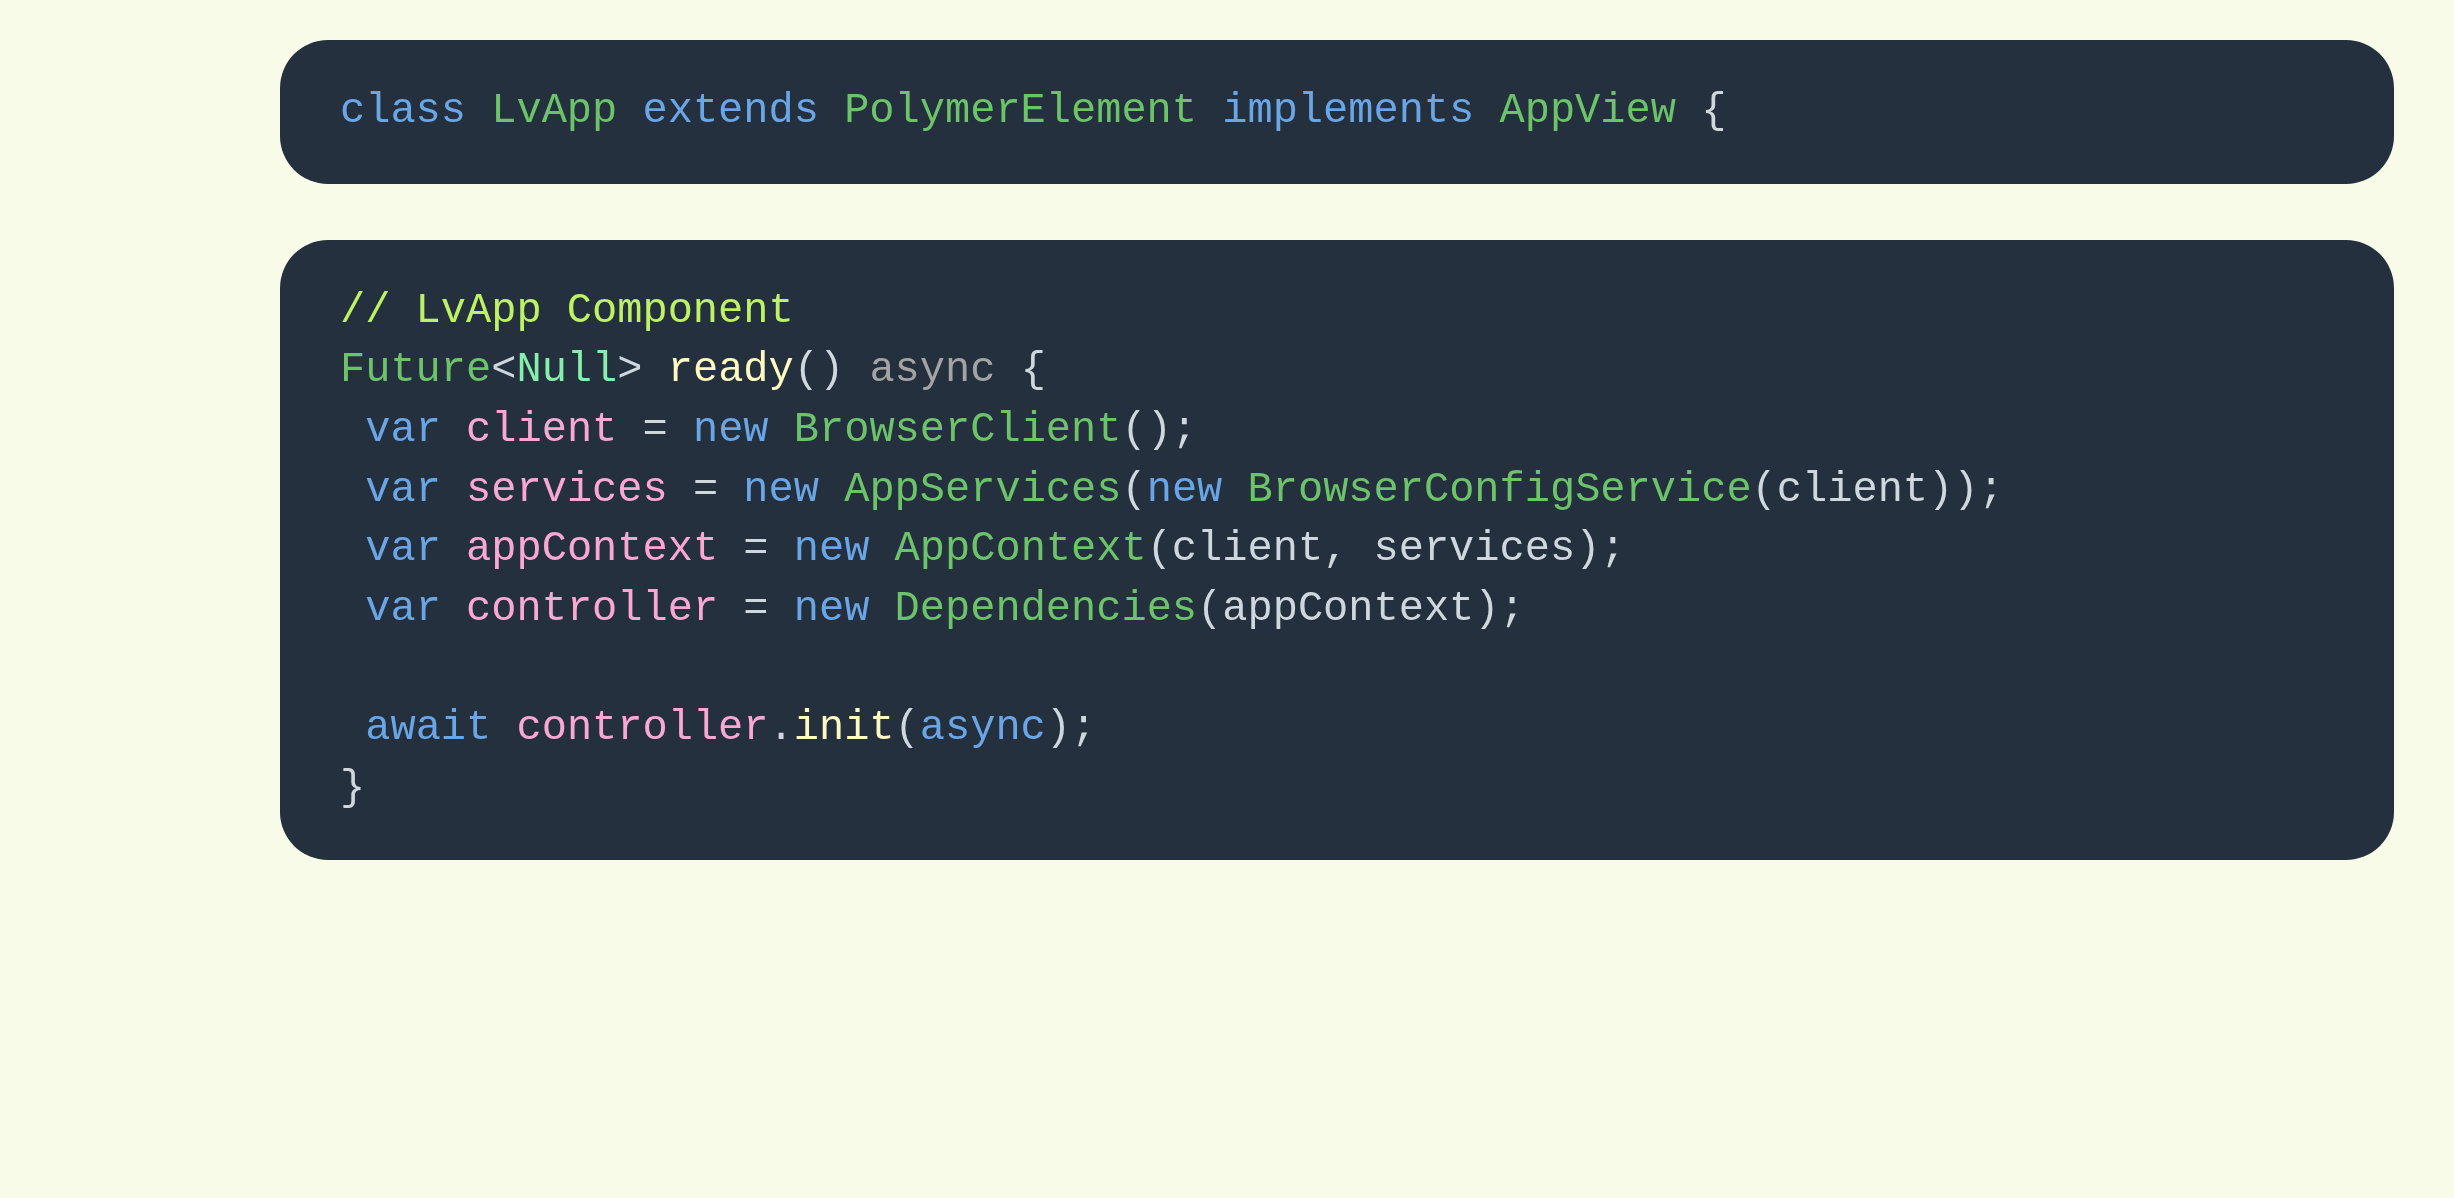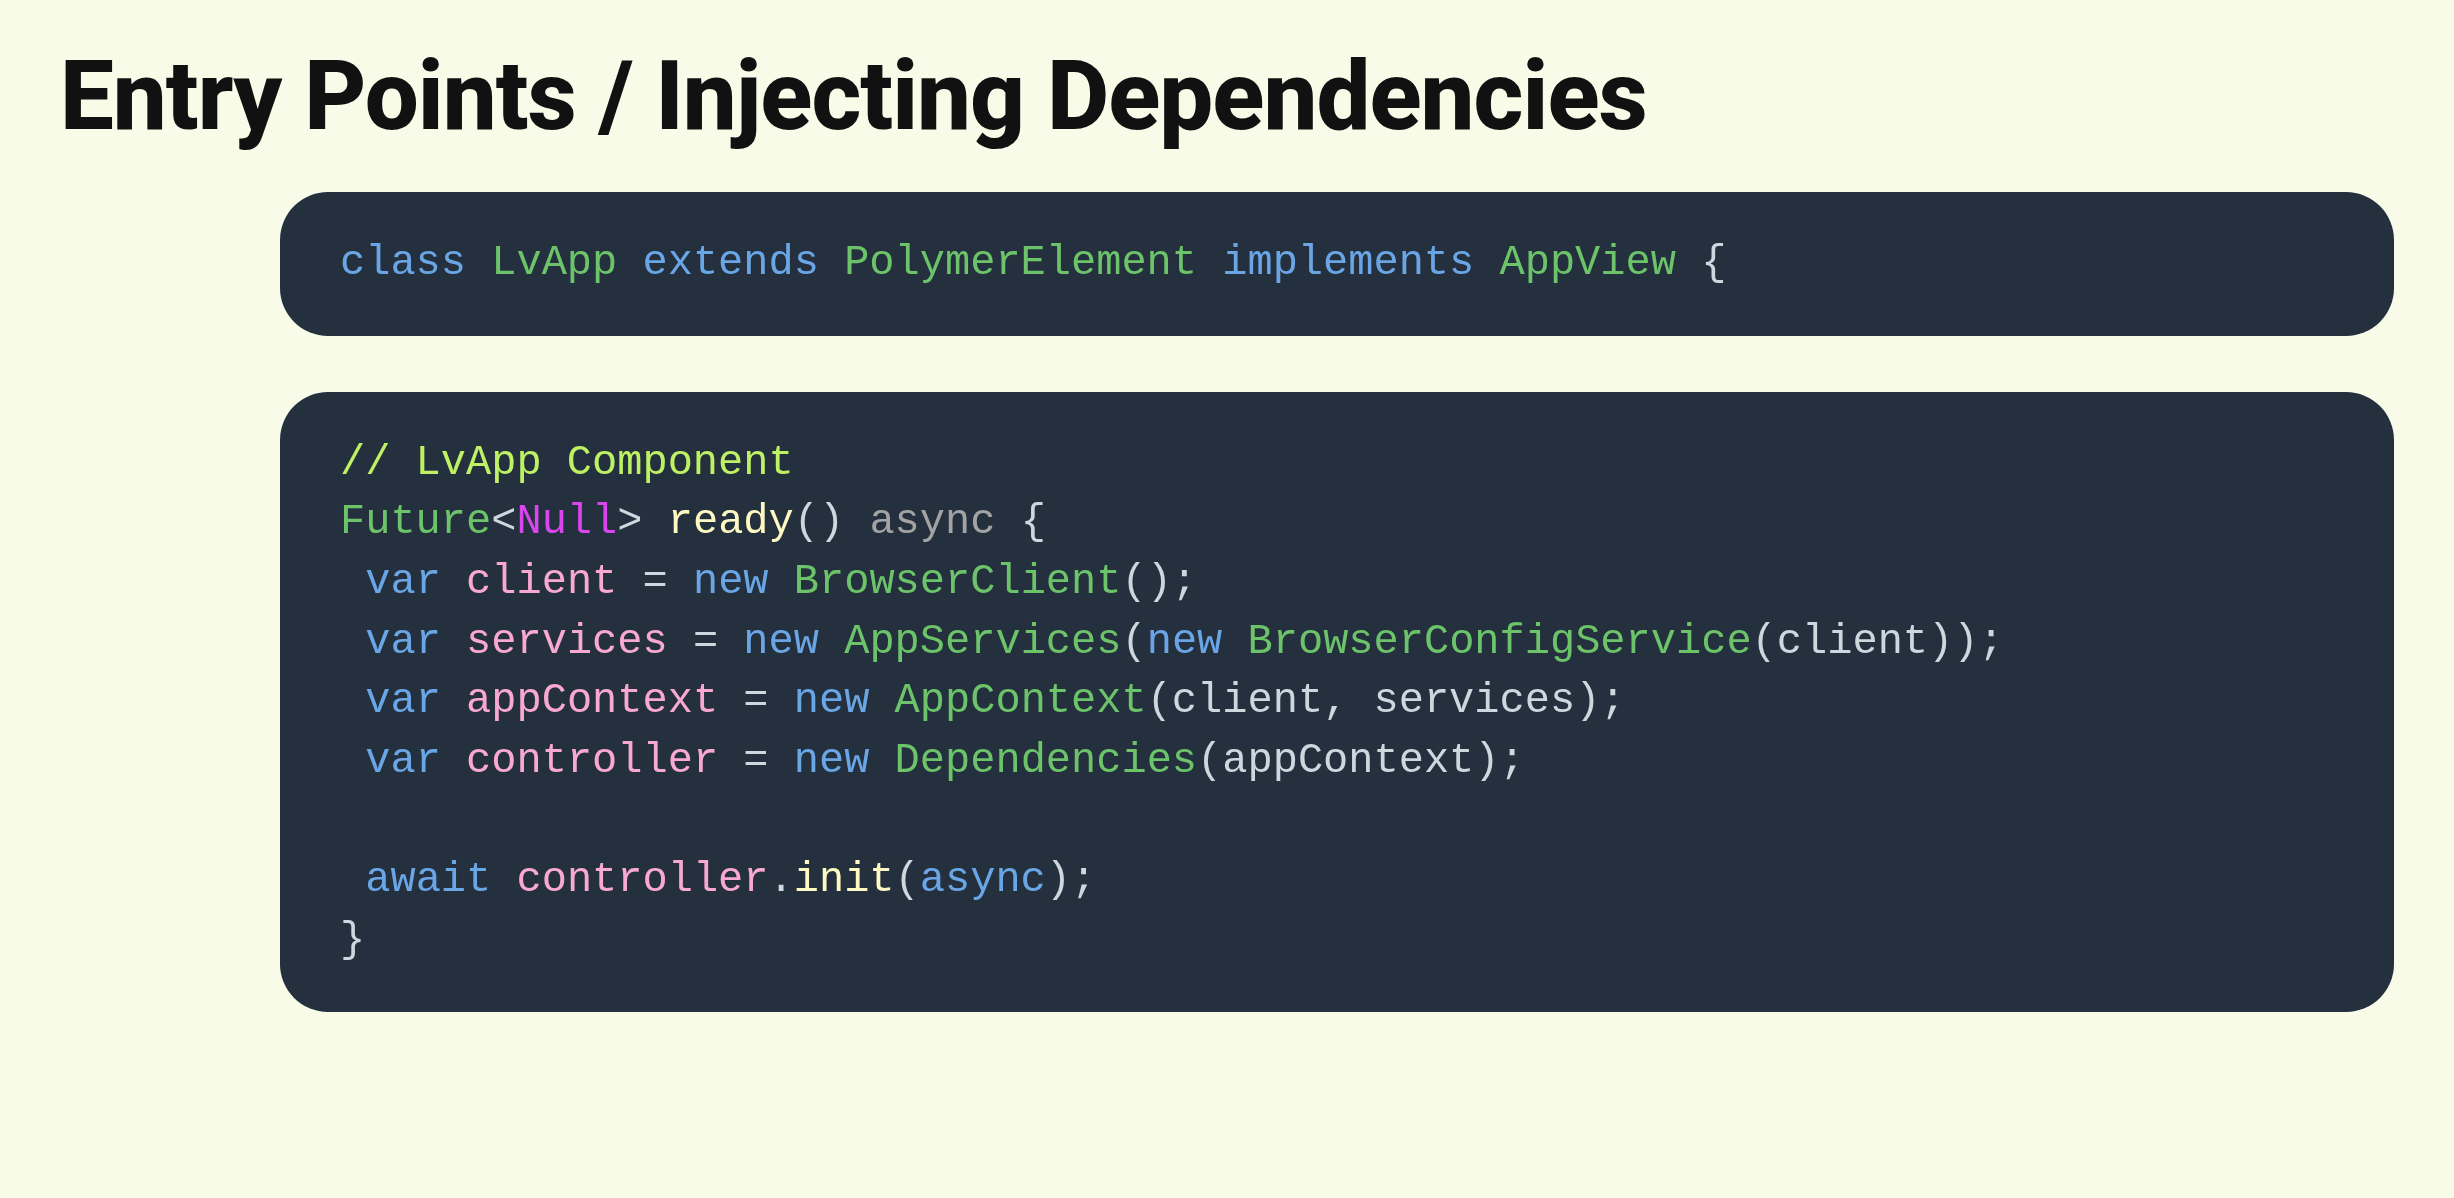"Entry Points / Injecting Dependencies" h1.title { html: <h1>Entry Points / Injecting Dependencies</h1> -> none }
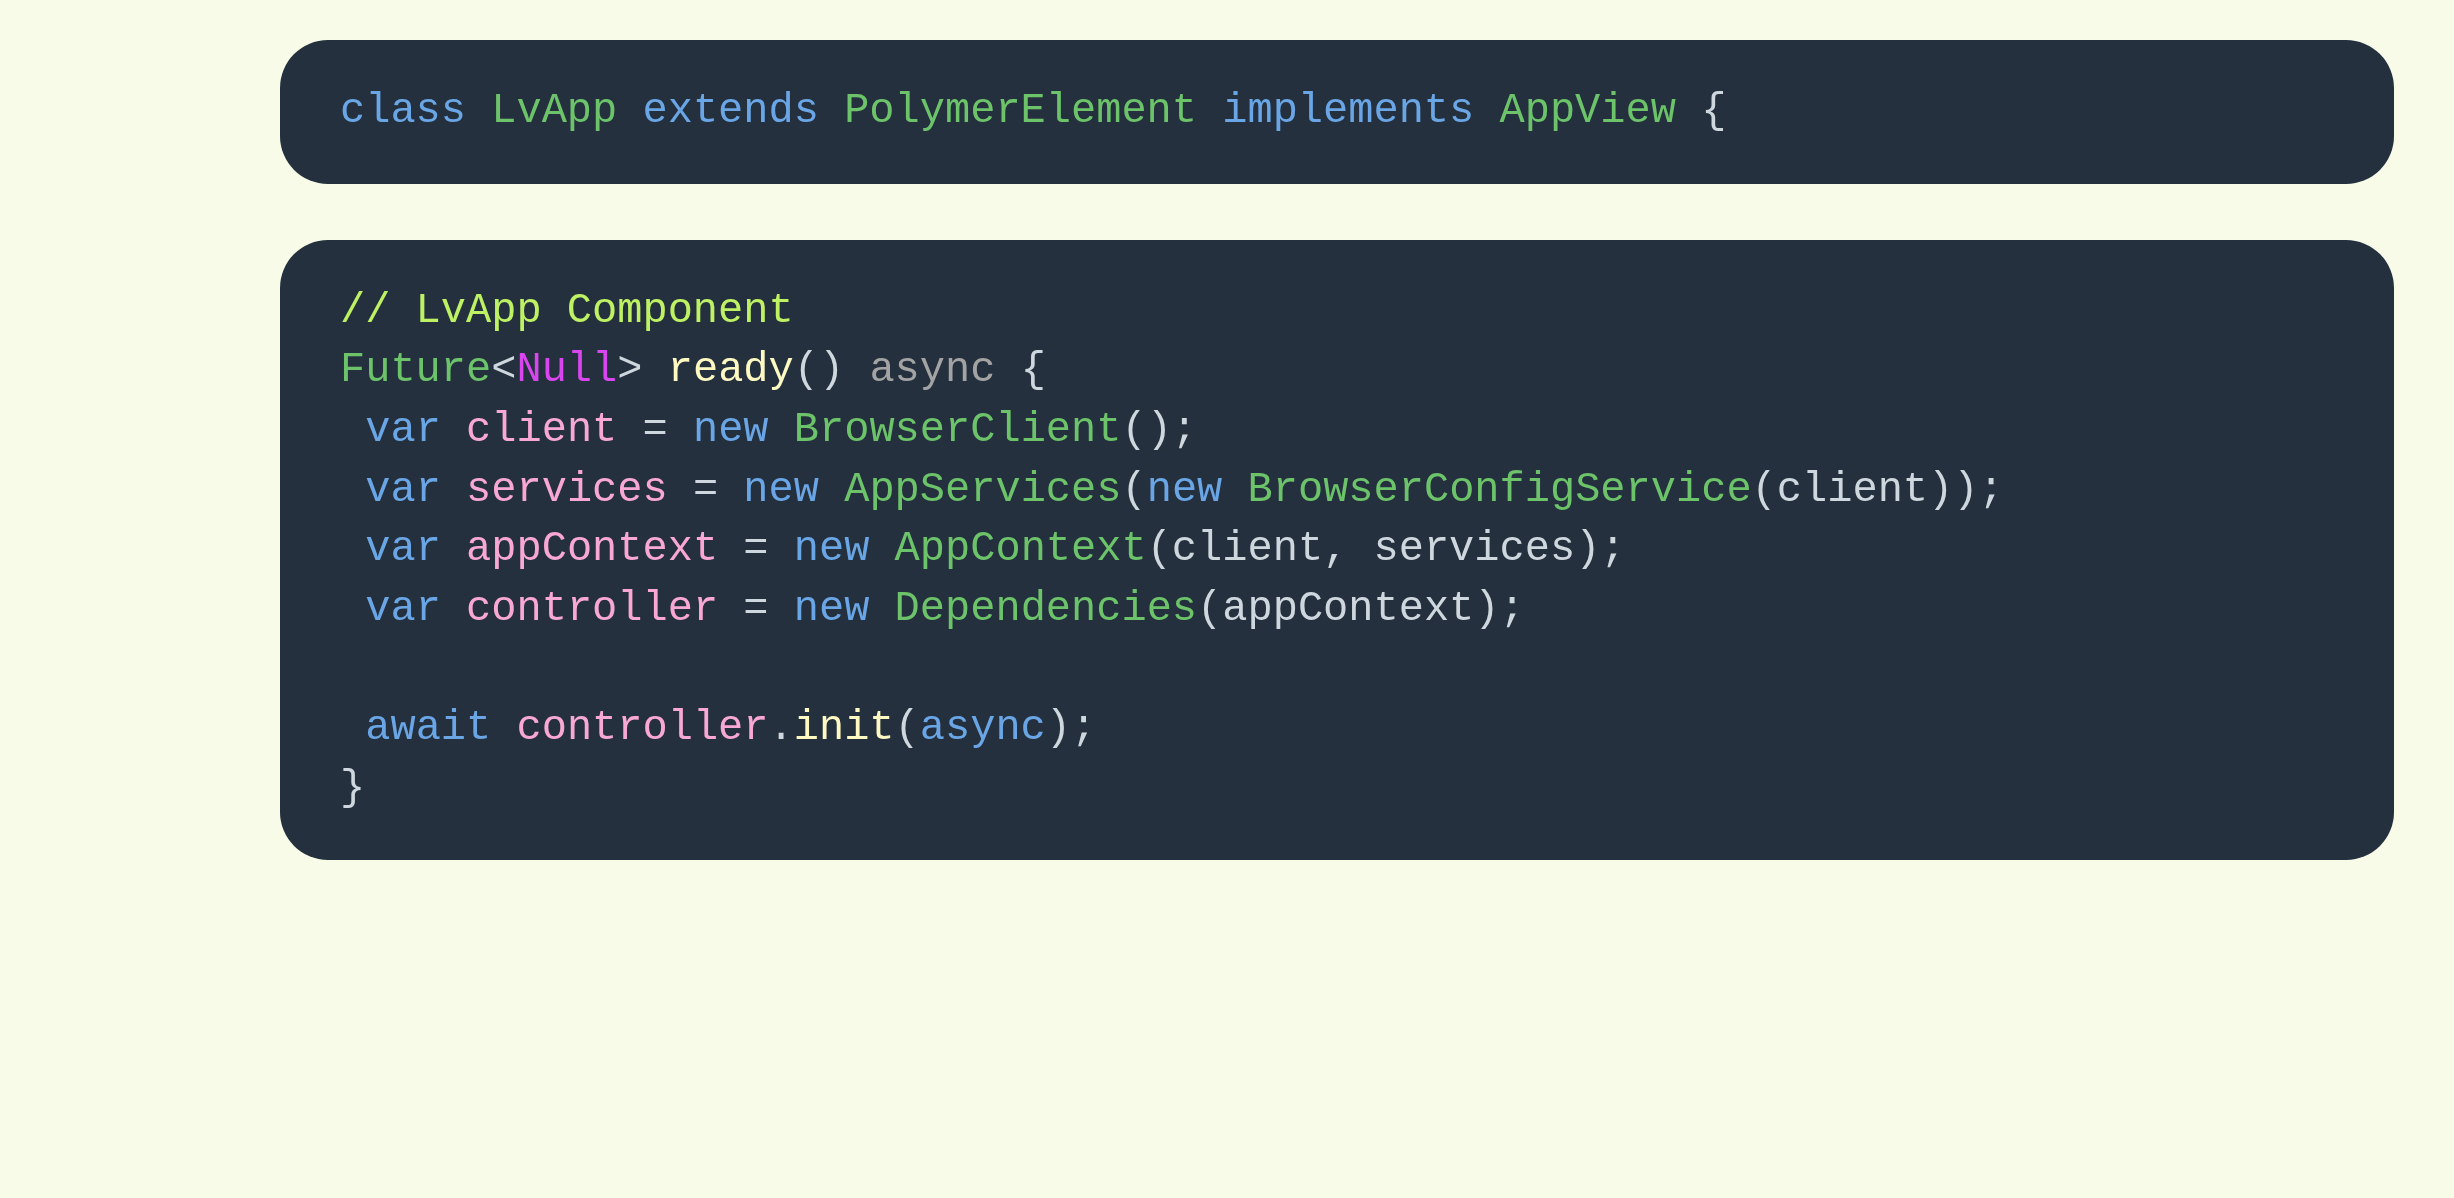"Null" .tok-typeparam { color: #d946ef -> #86efac }
